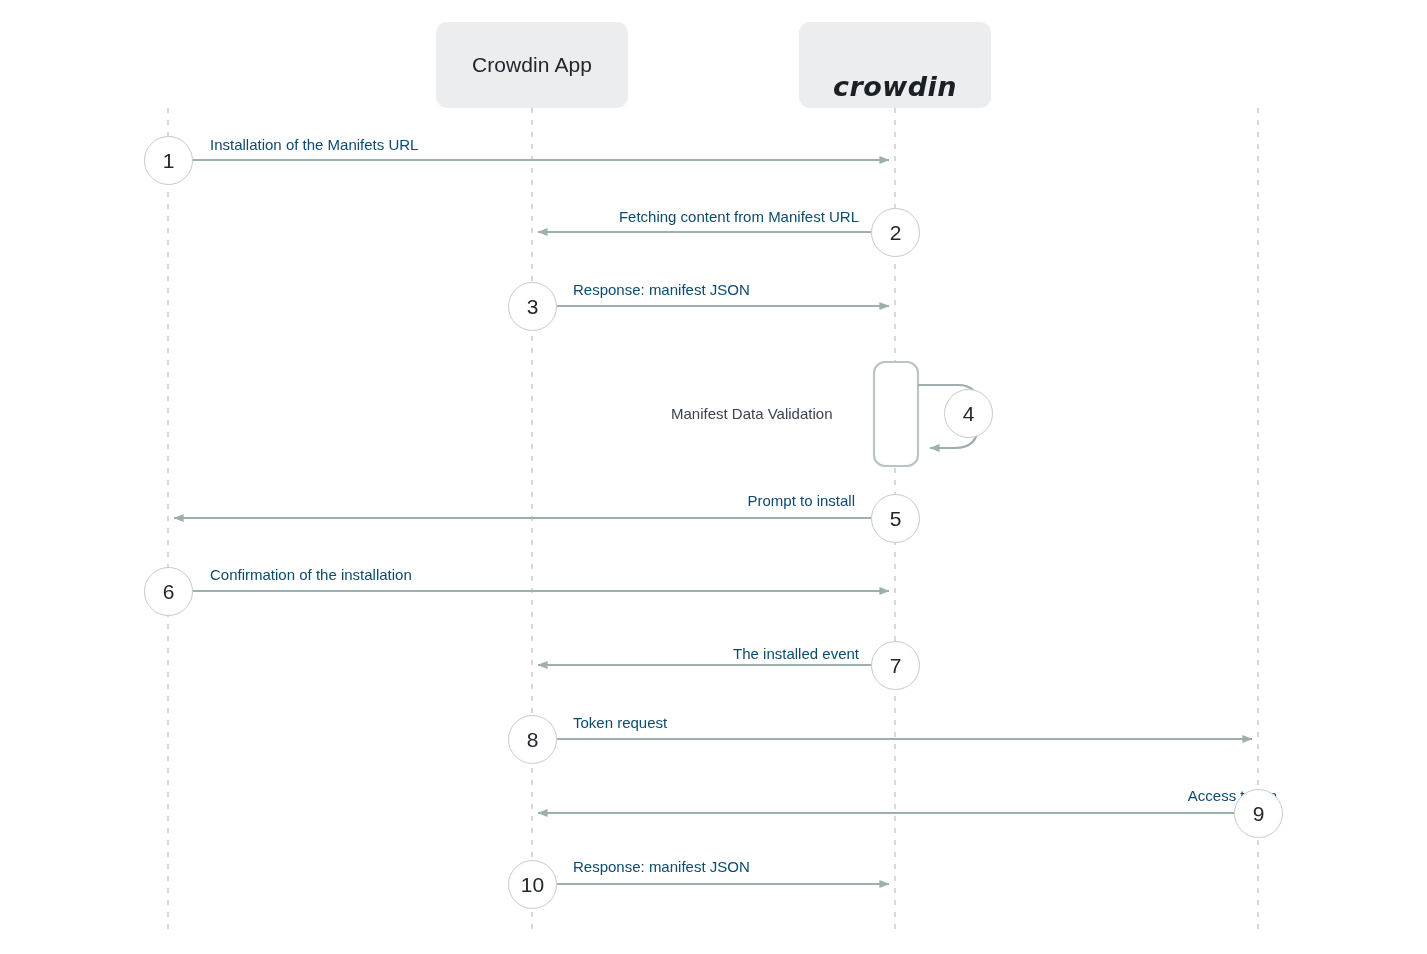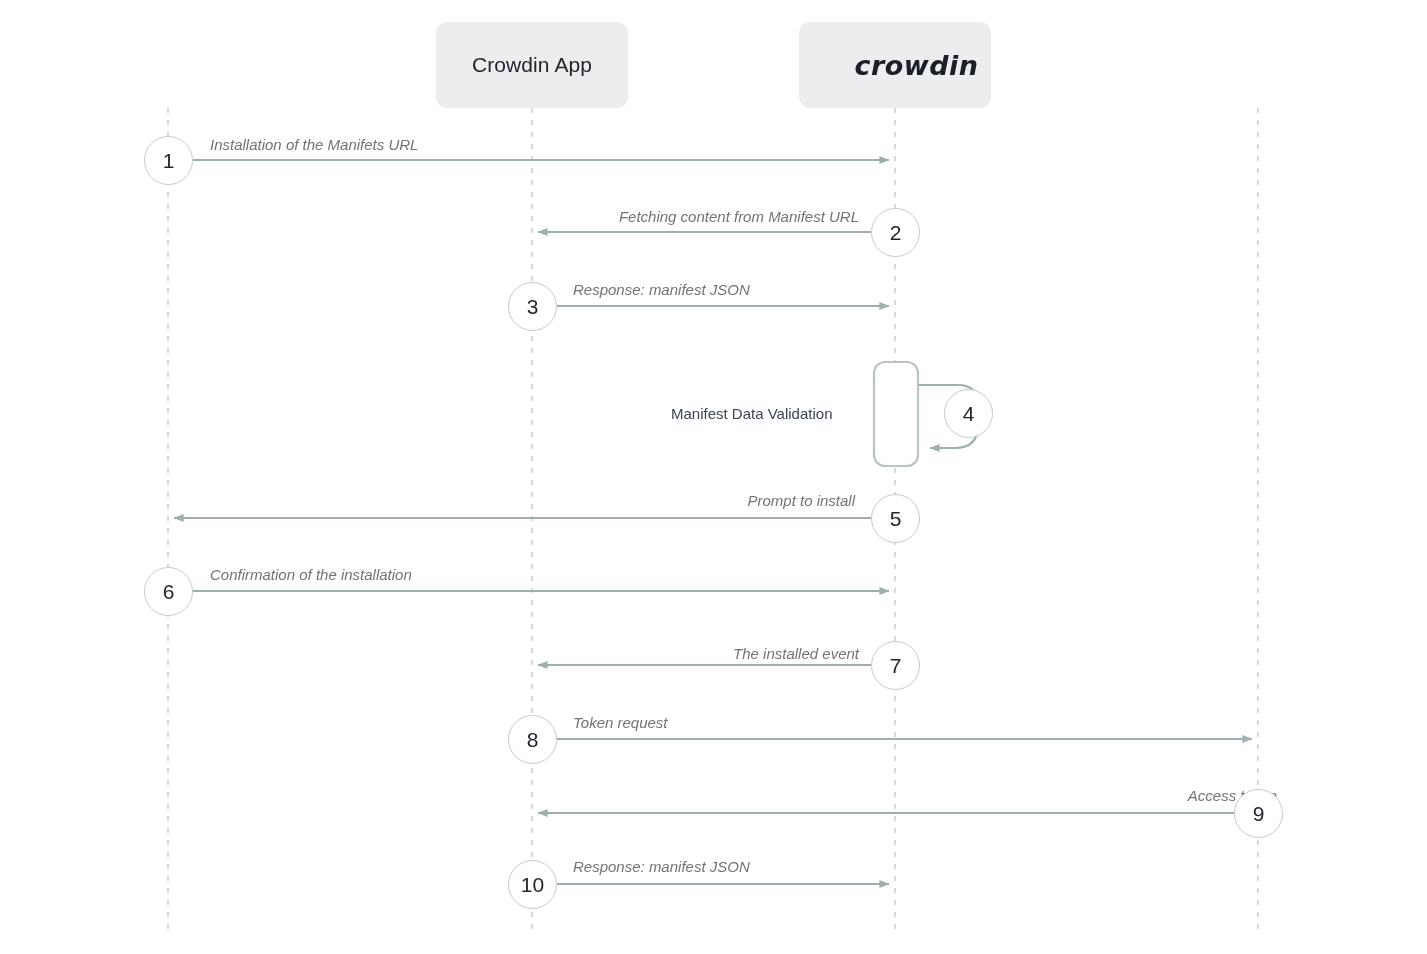"crowdin" .crowdin-logo { flex-direction: none -> column }
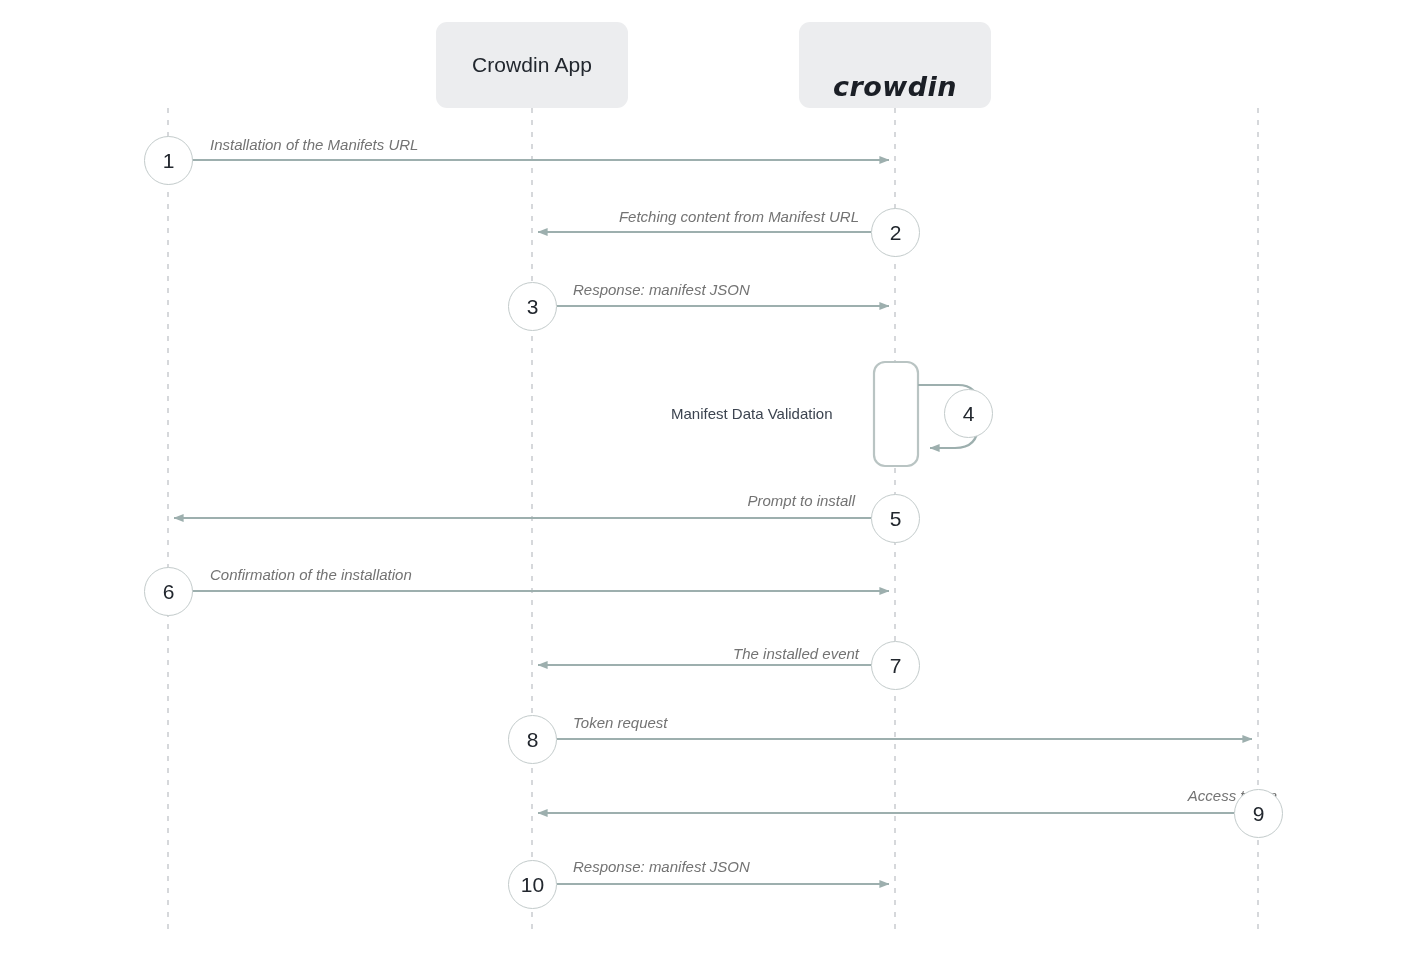"Installation of the Manifets URL" .msg-label { color: #737373 -> #0c4a6e; font-style: italic -> none }
